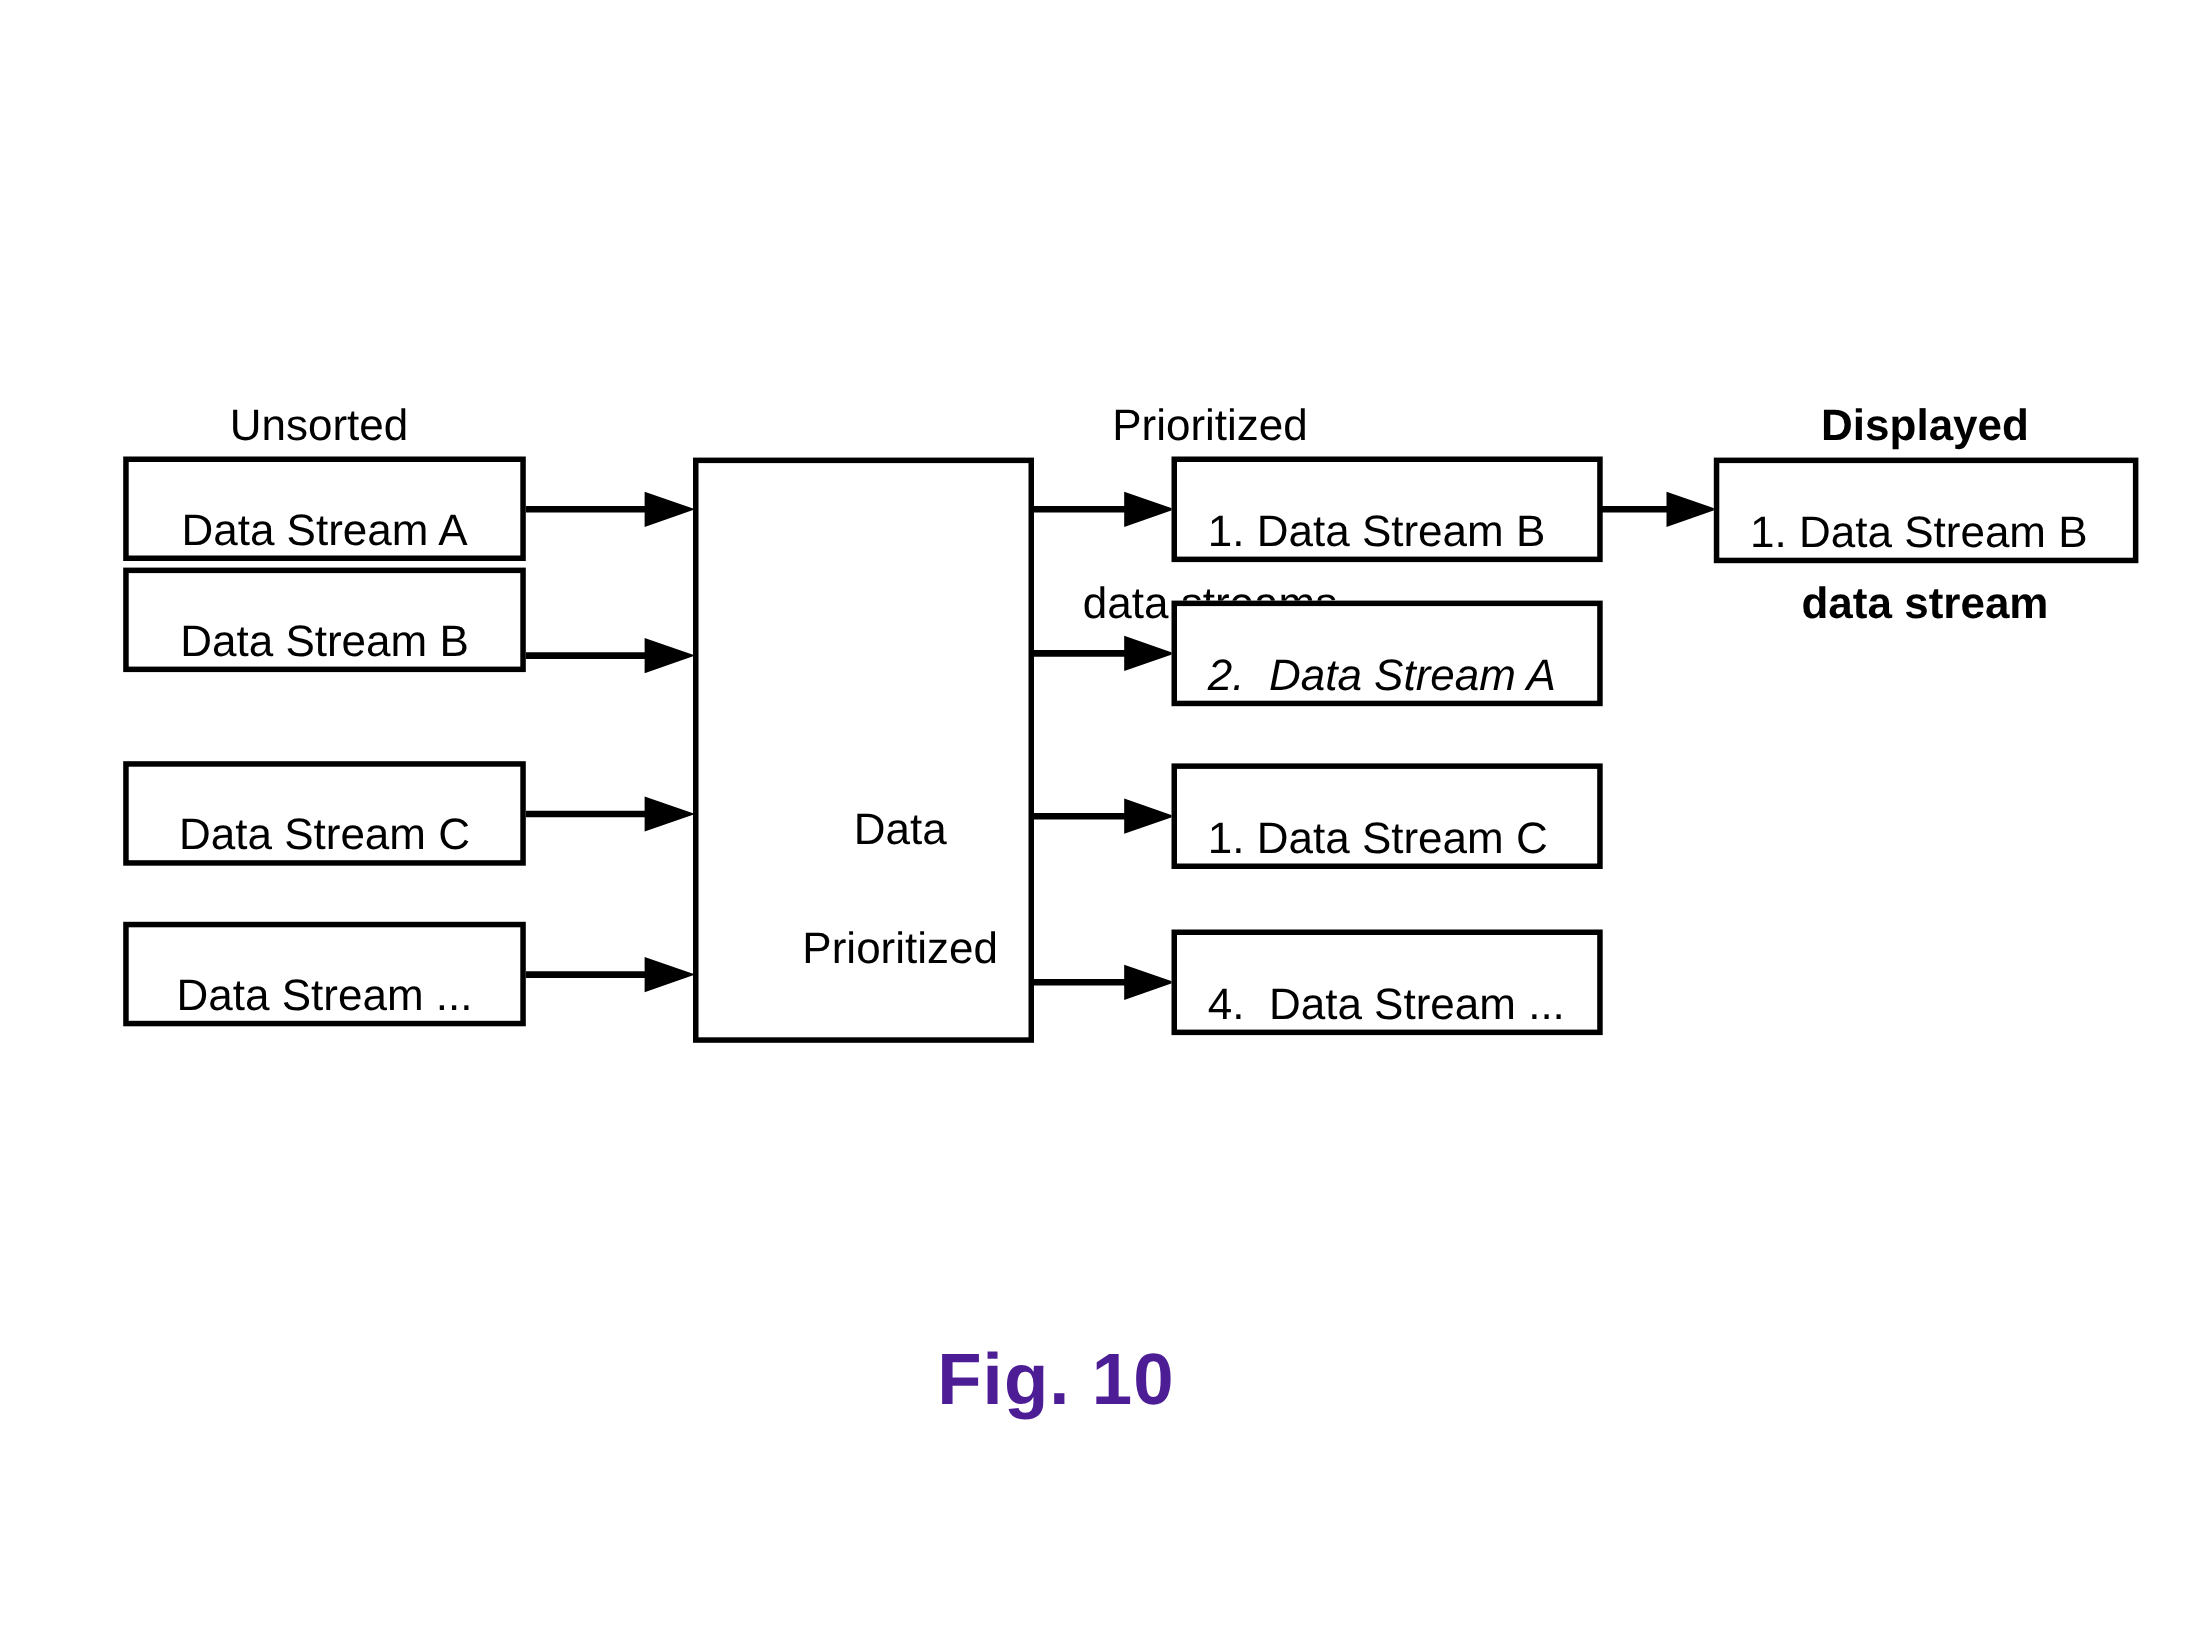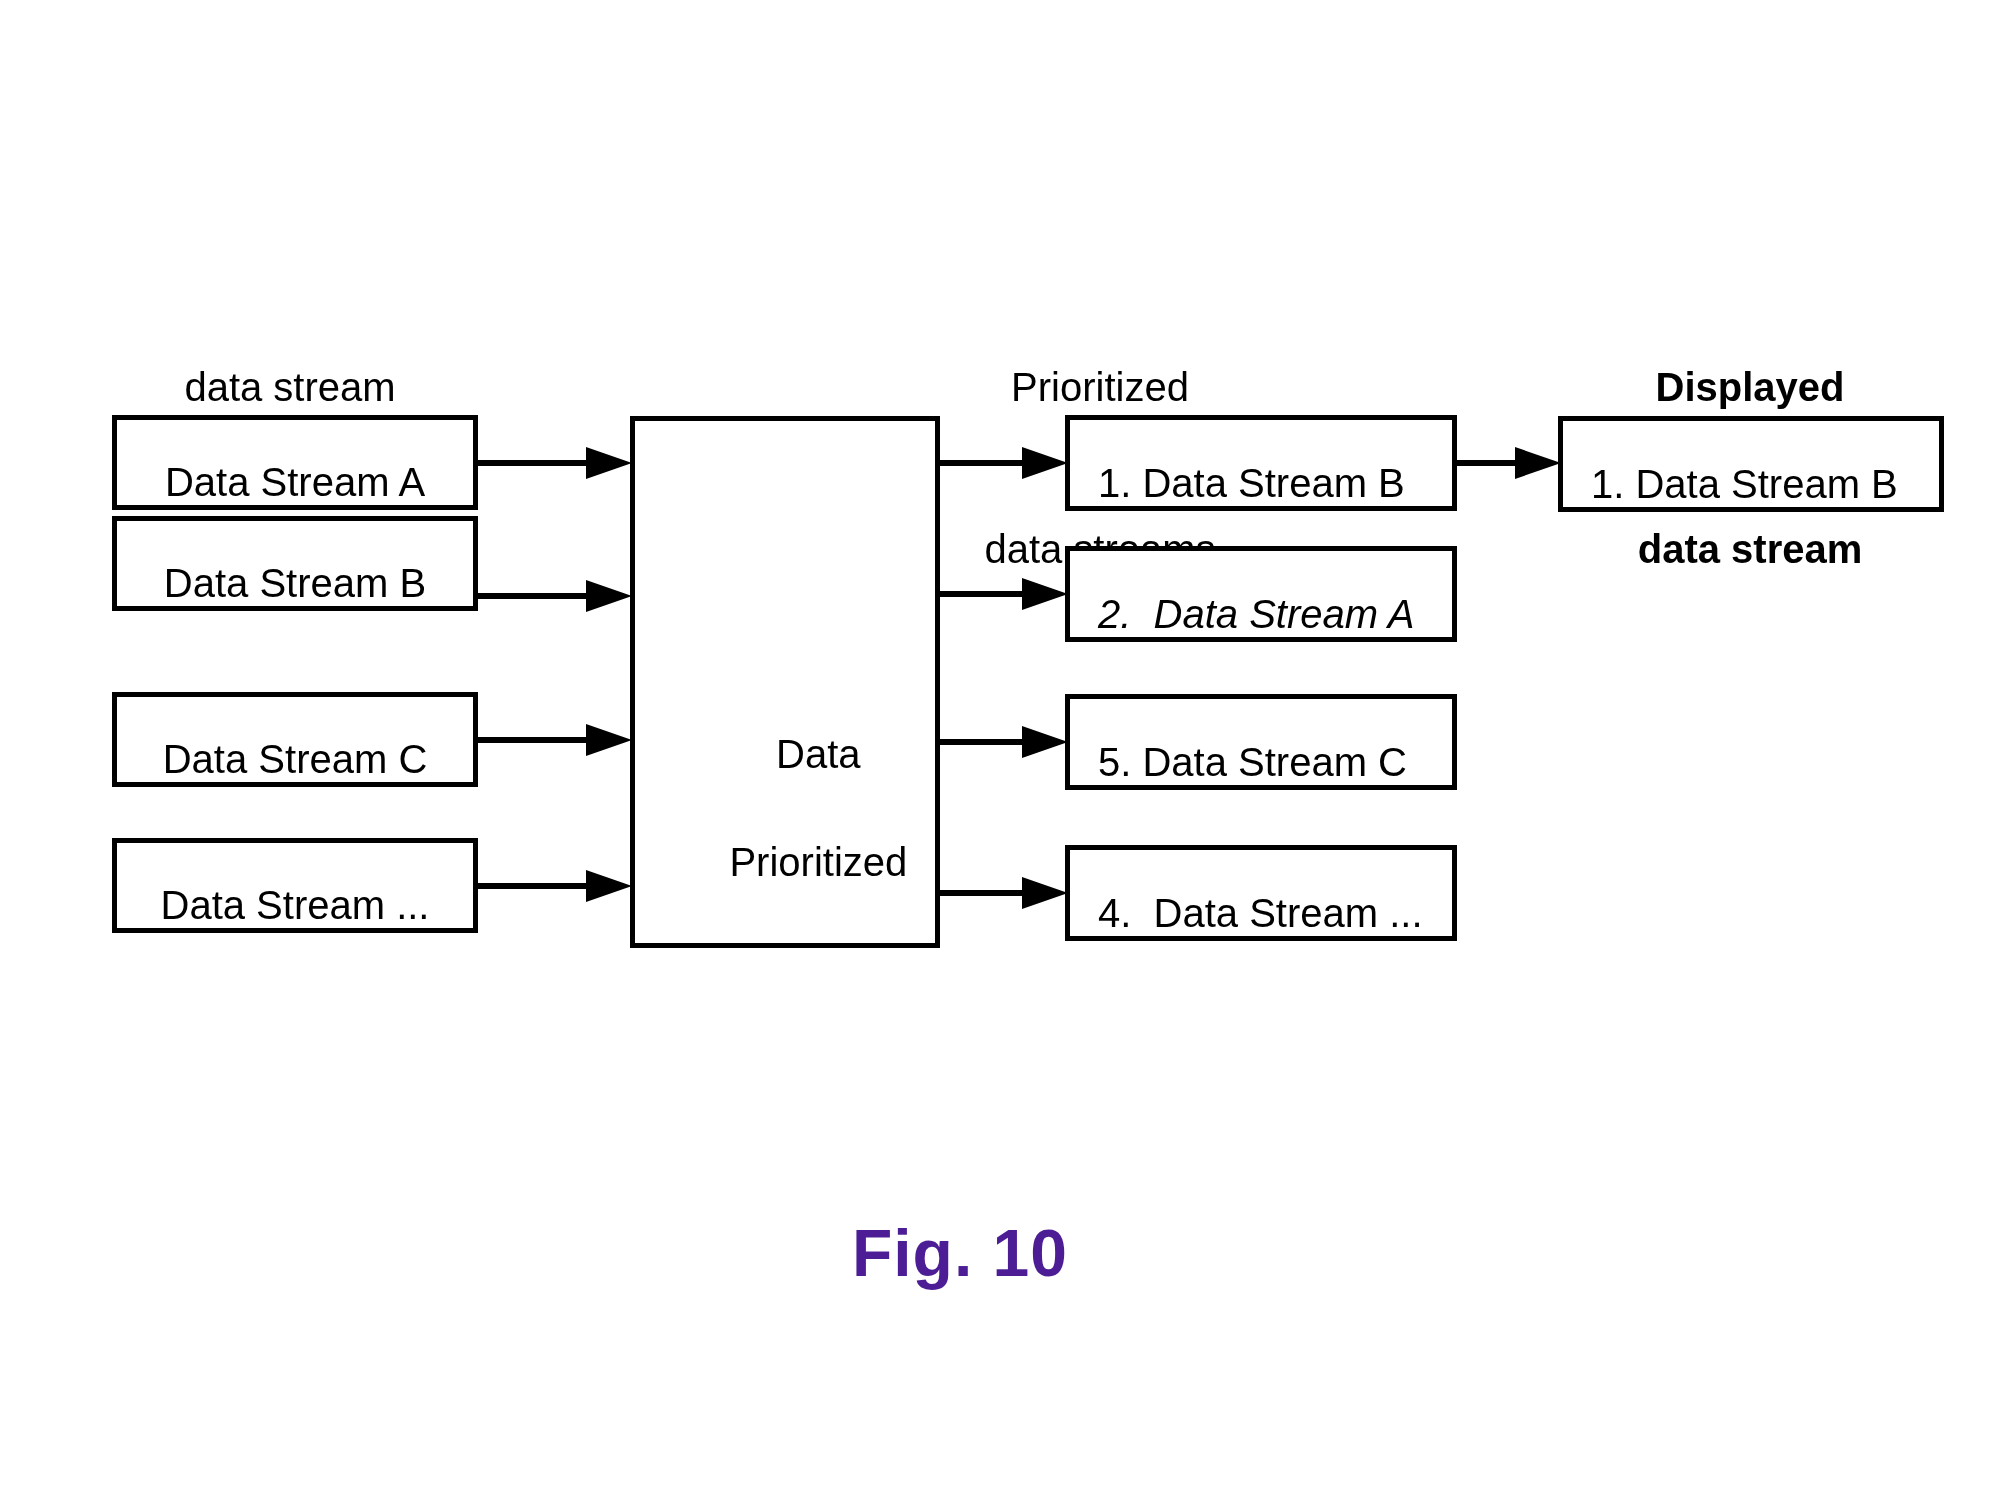"Unsorted" span.hline { html: none -> <span>Unsorted</span> }
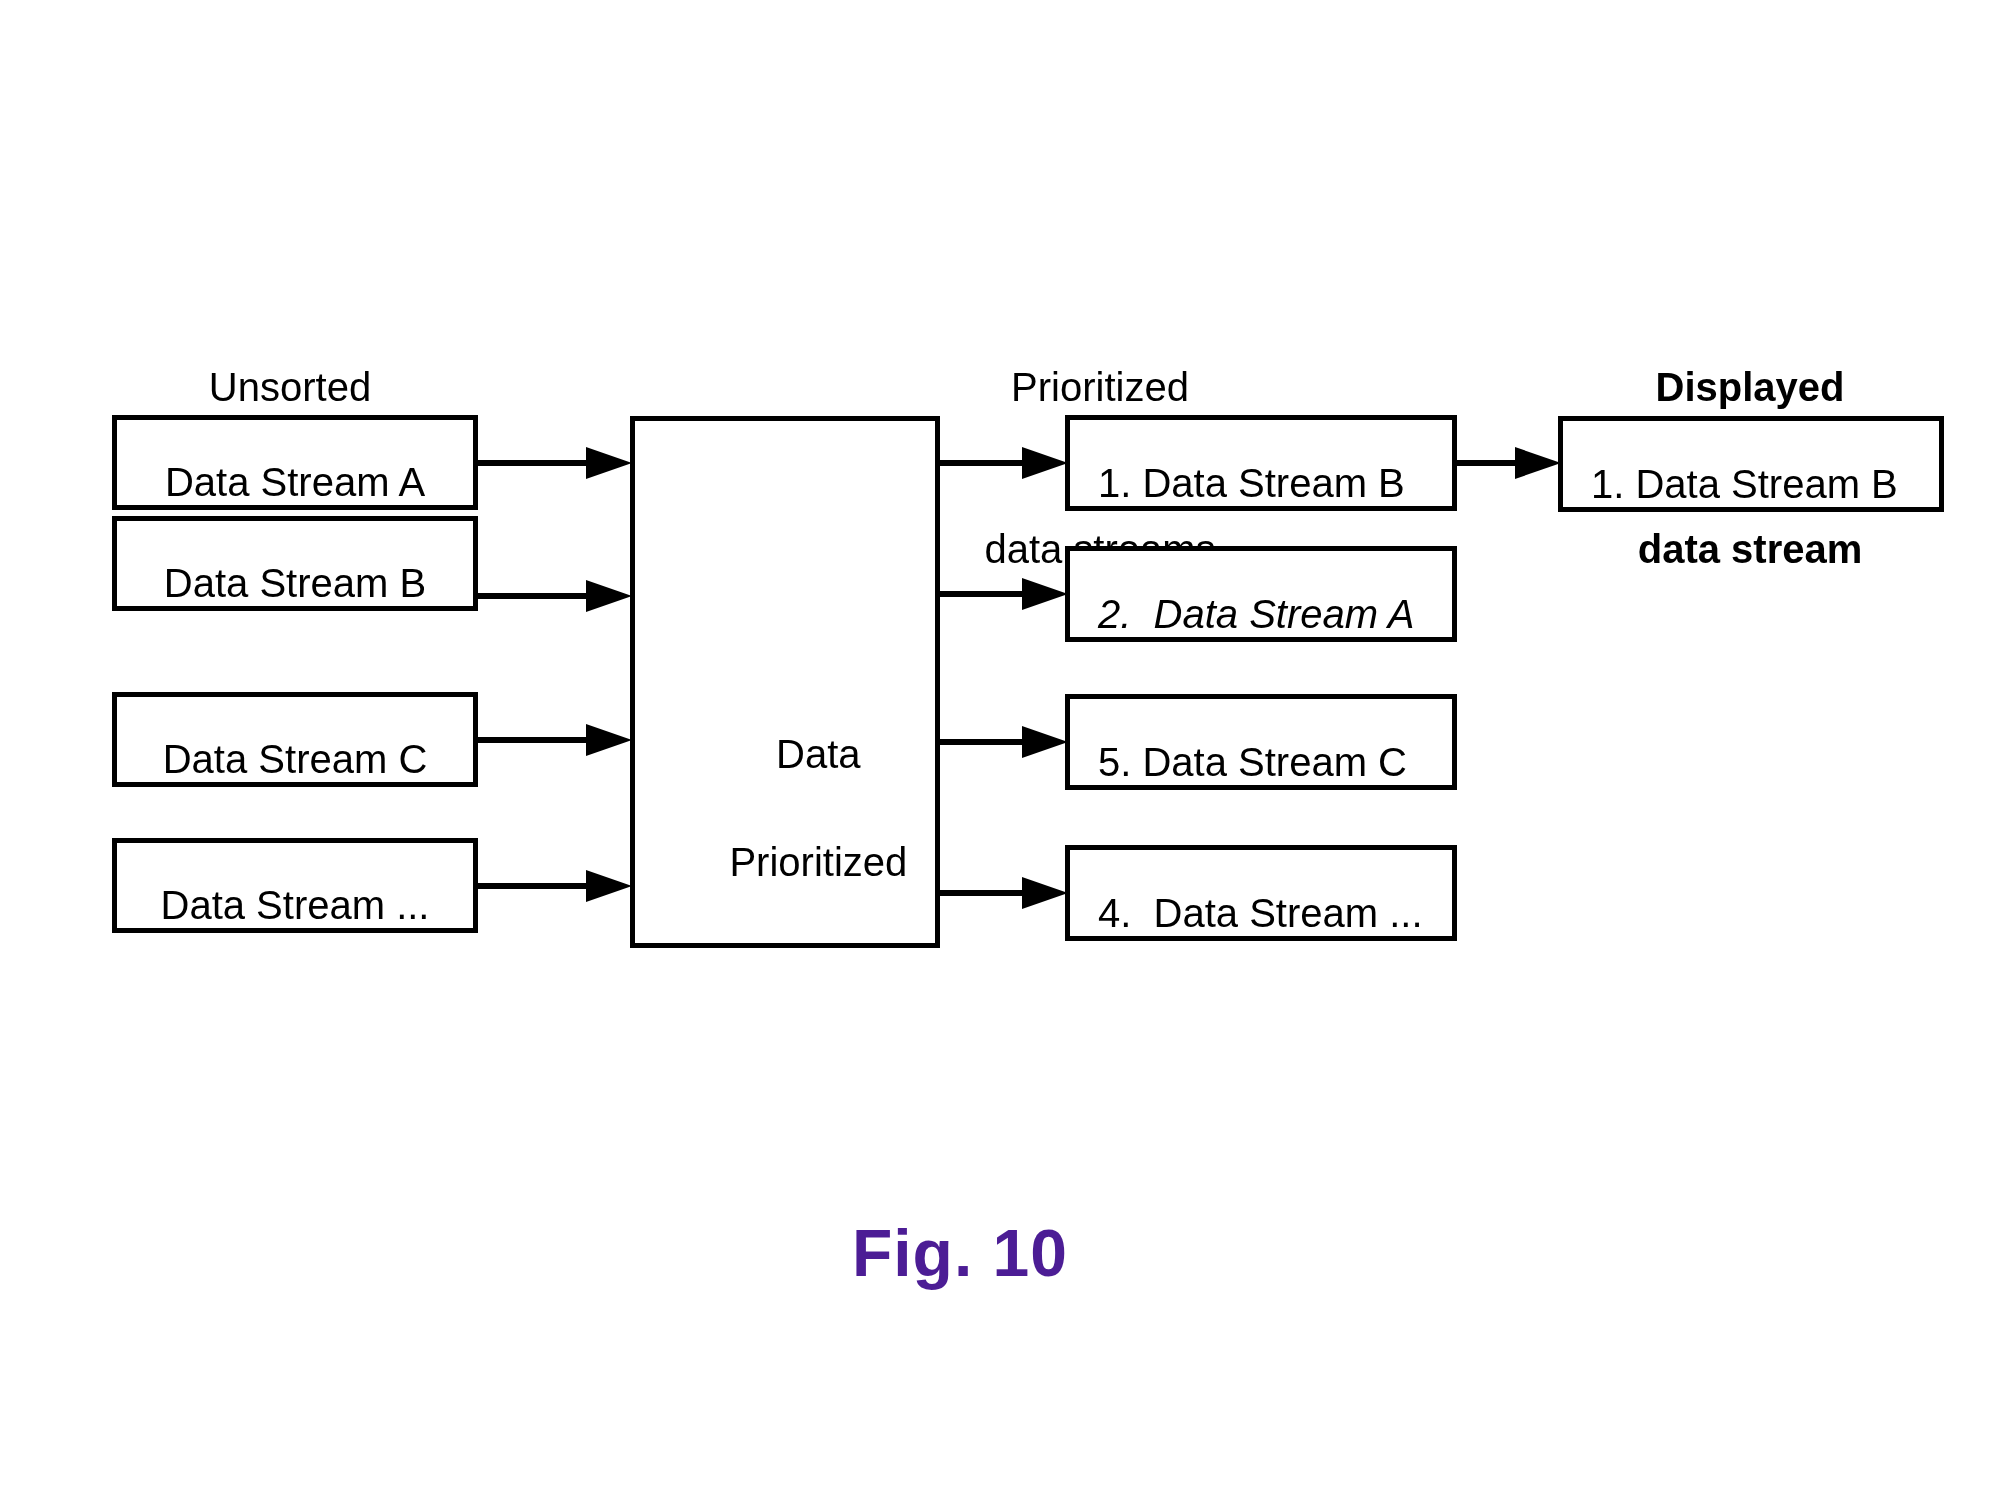"5. Data Stream C" span.box-label { text: 5 -> 1 }
